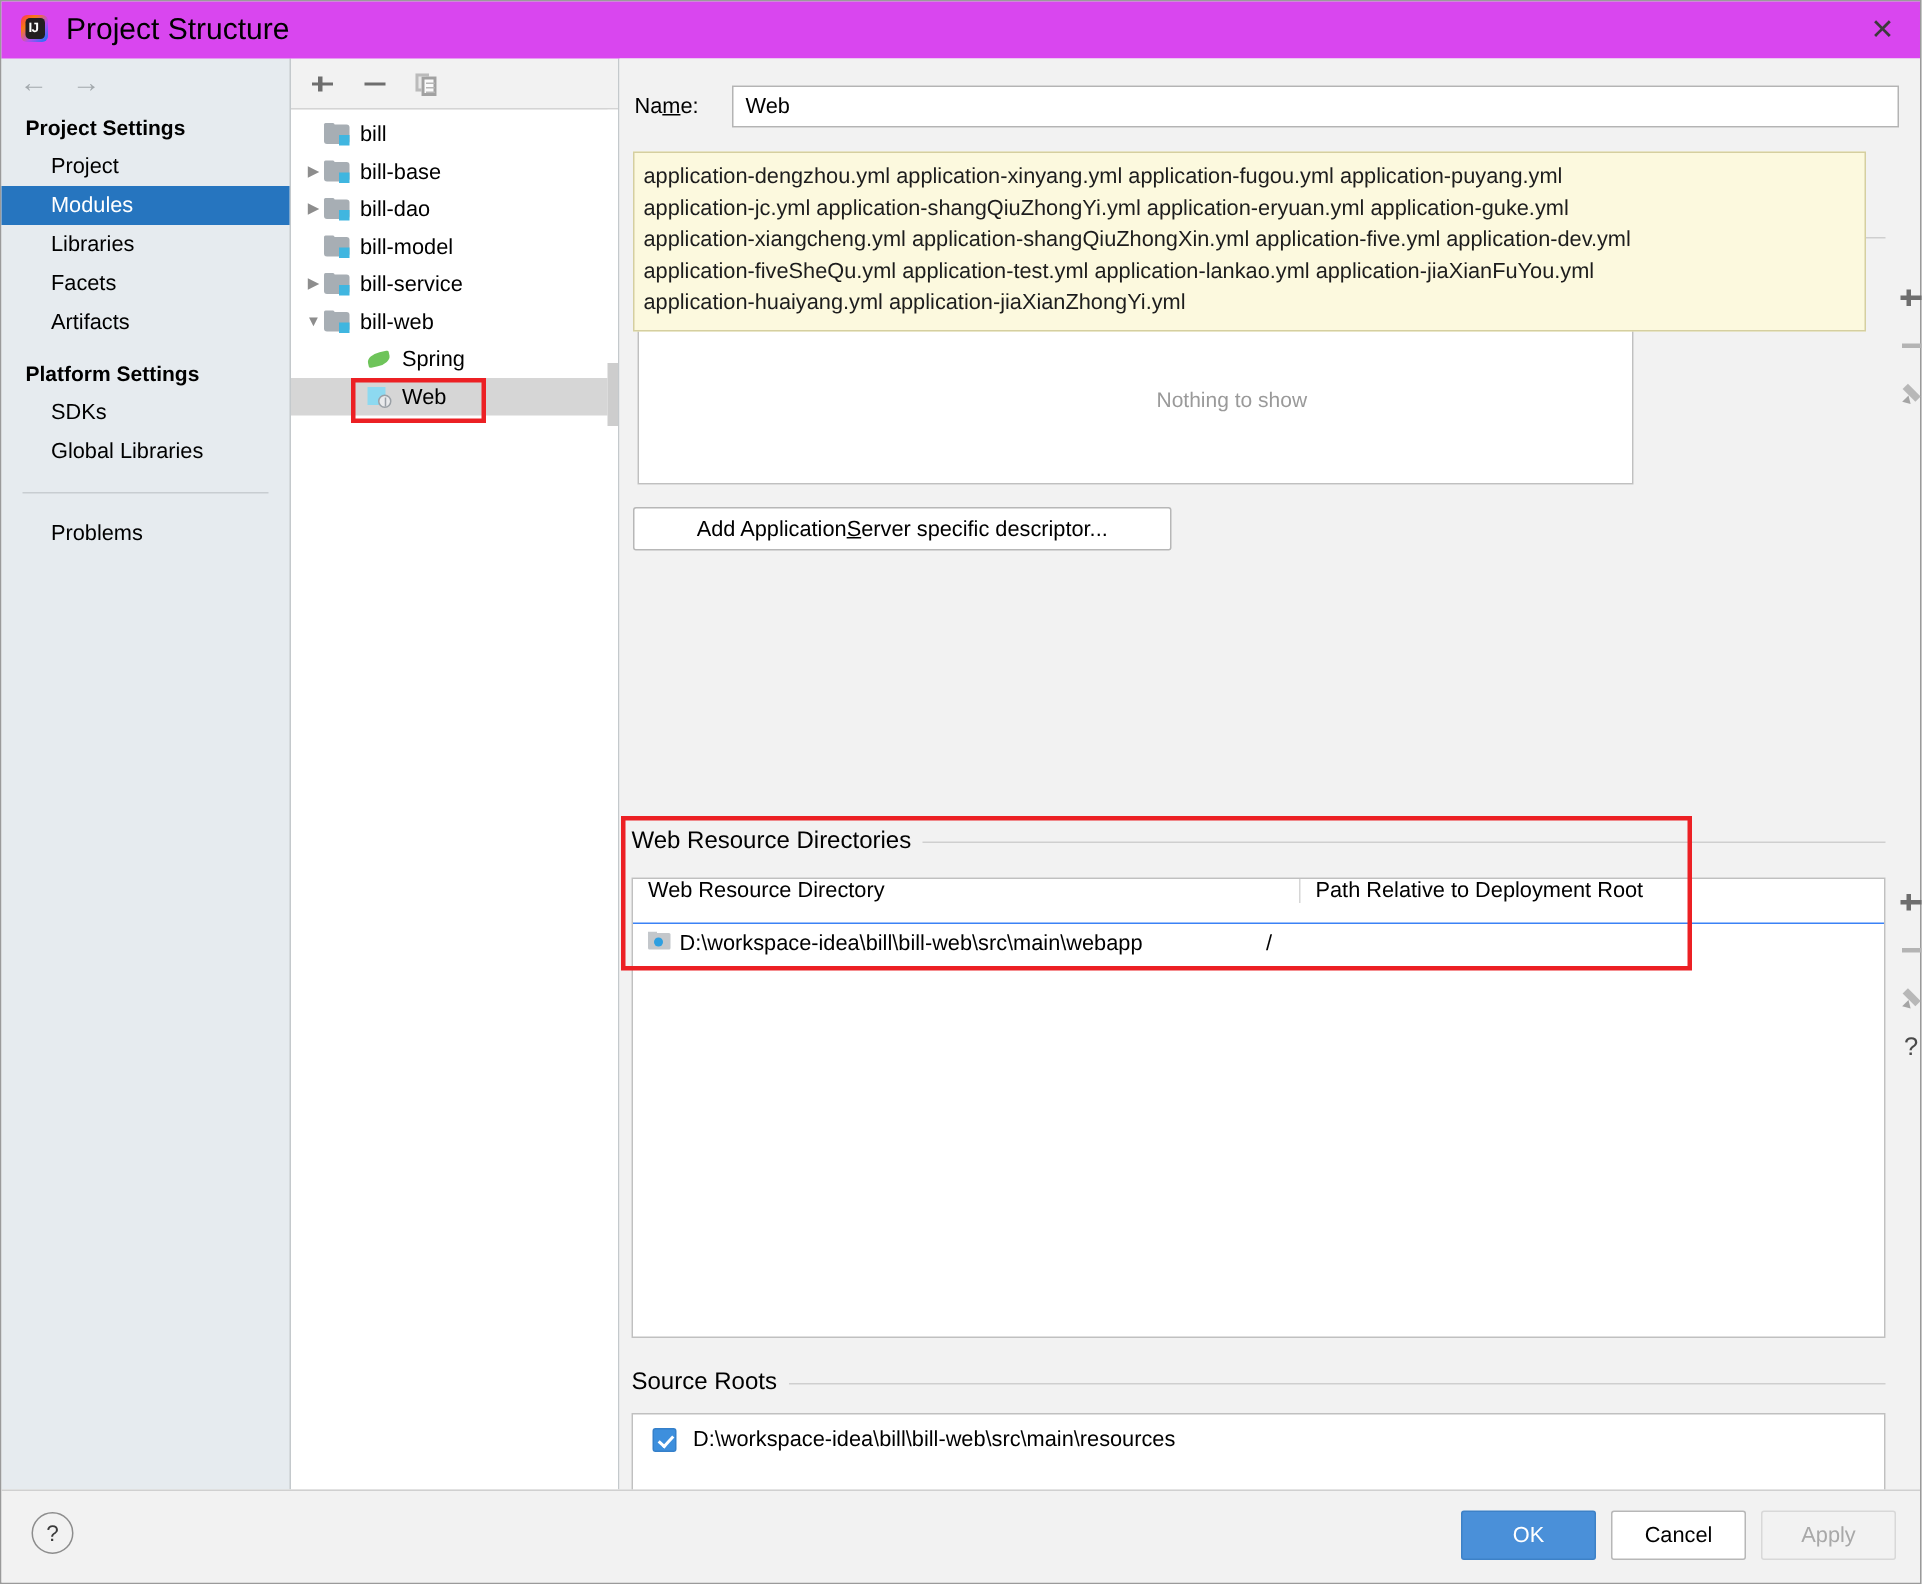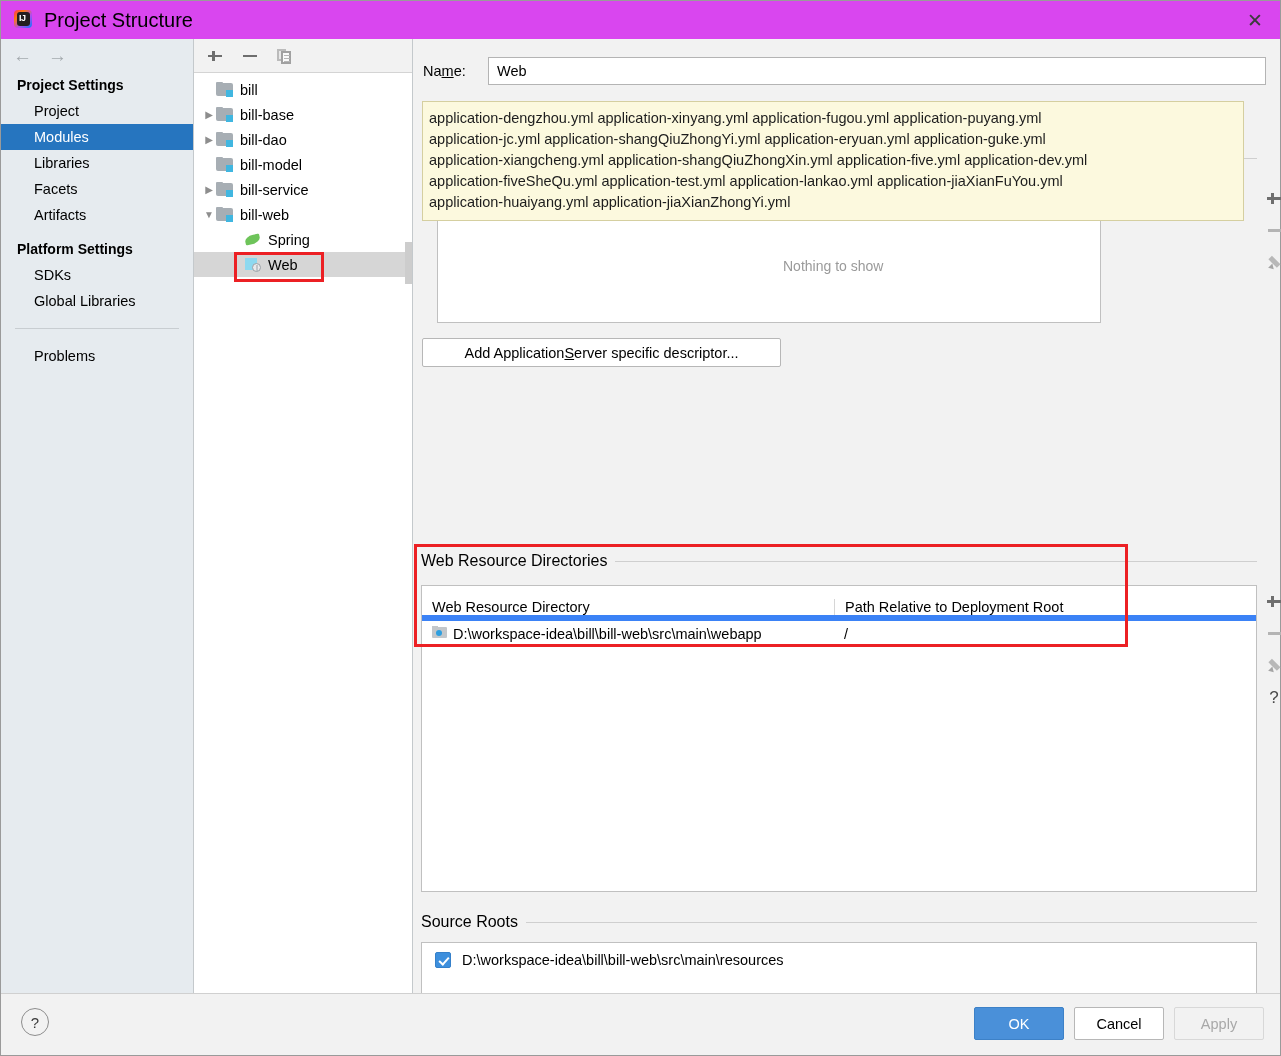"Nothing to show" div.tbl { left: 24px -> 12px }
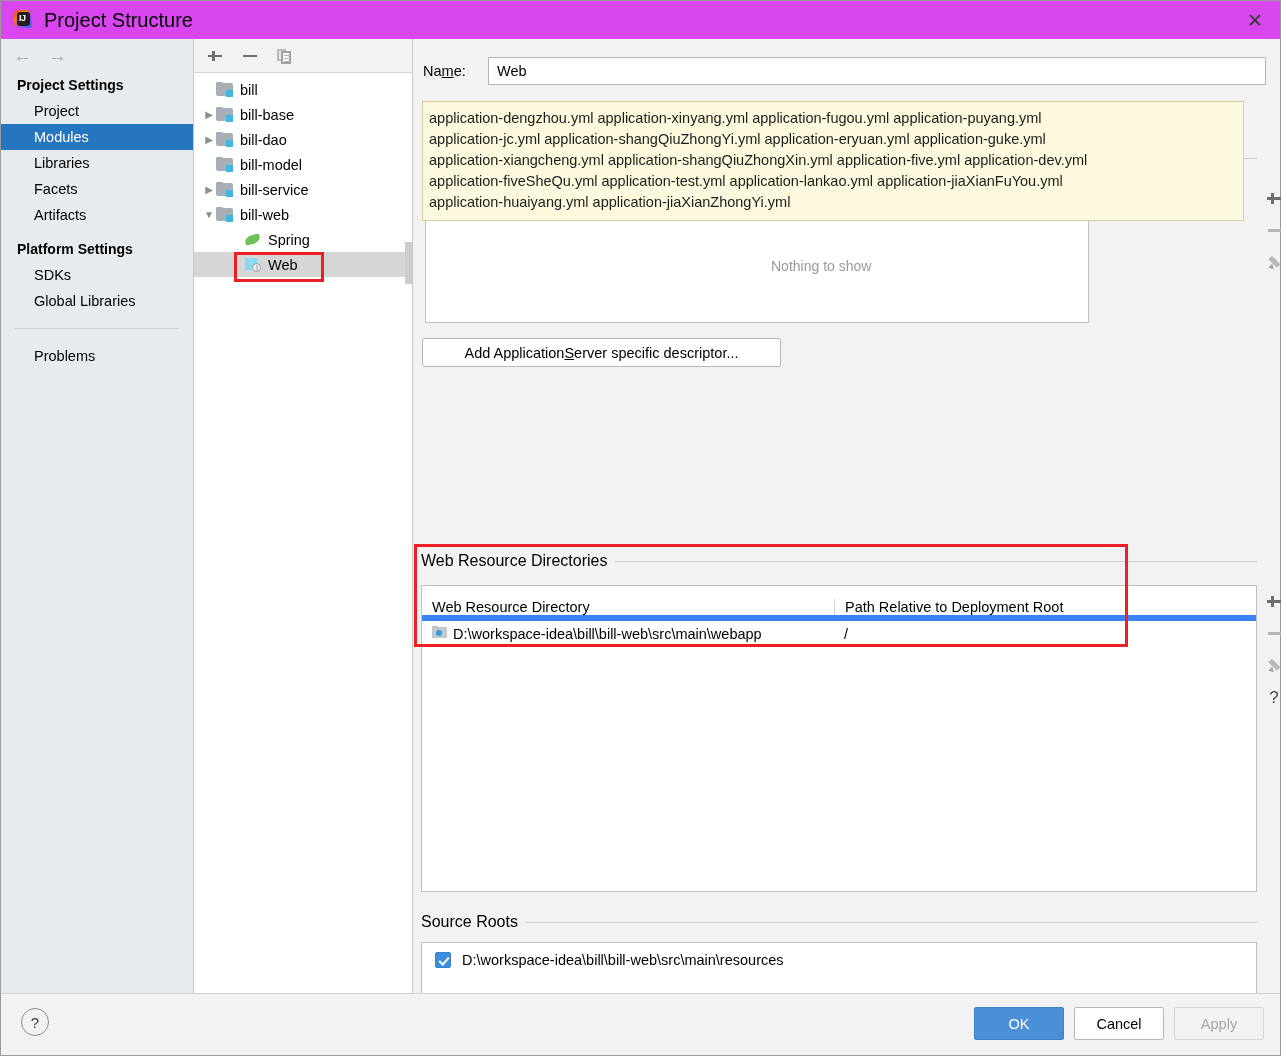"Web Resource Directory" .tbl-head { align-items: flex-end -> flex-start; border-bottom: 6px solid #3b82f6 -> 1px solid #3b82f6; gap: none -> 32px }
